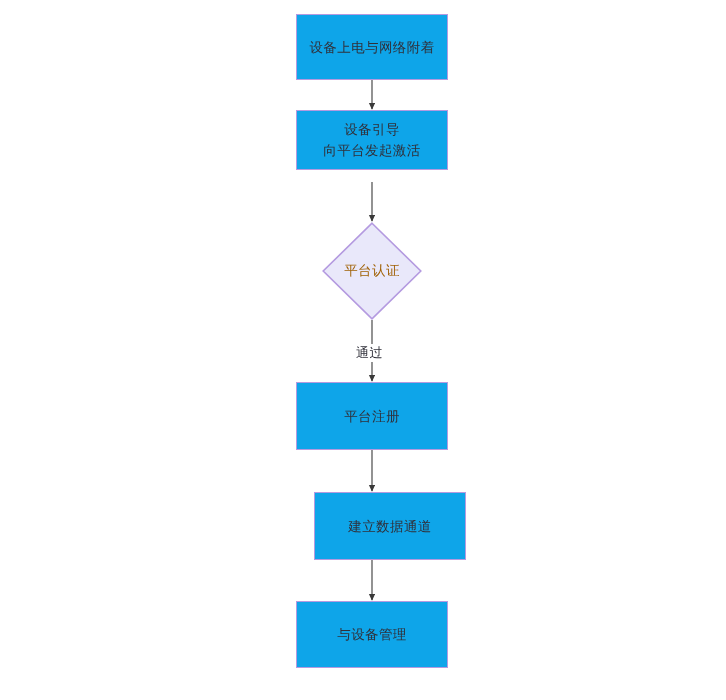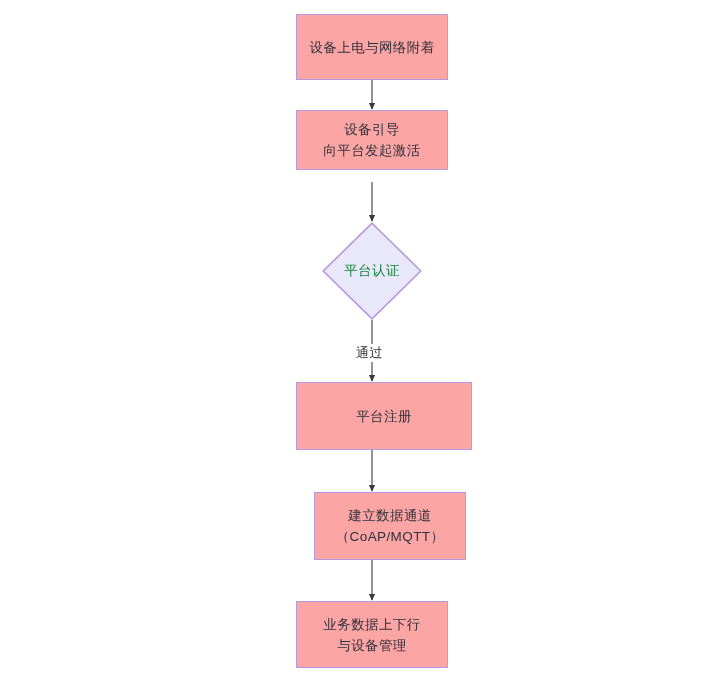"设备上电与网络附着" .node { background: #fca5a5 -> #0ea5e9; font-family: none -> Liberation Serif, serif }
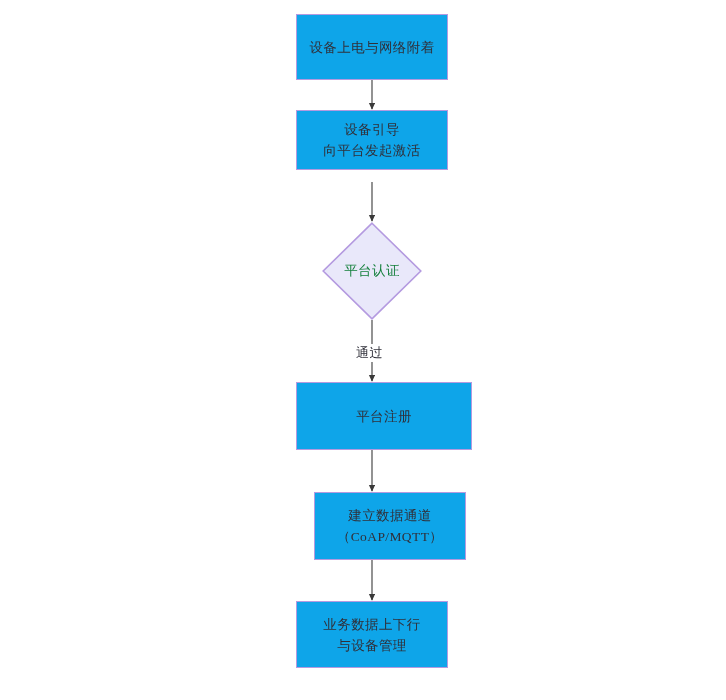"平台认证" .diamond-label { color: #15803d -> #a16207 }
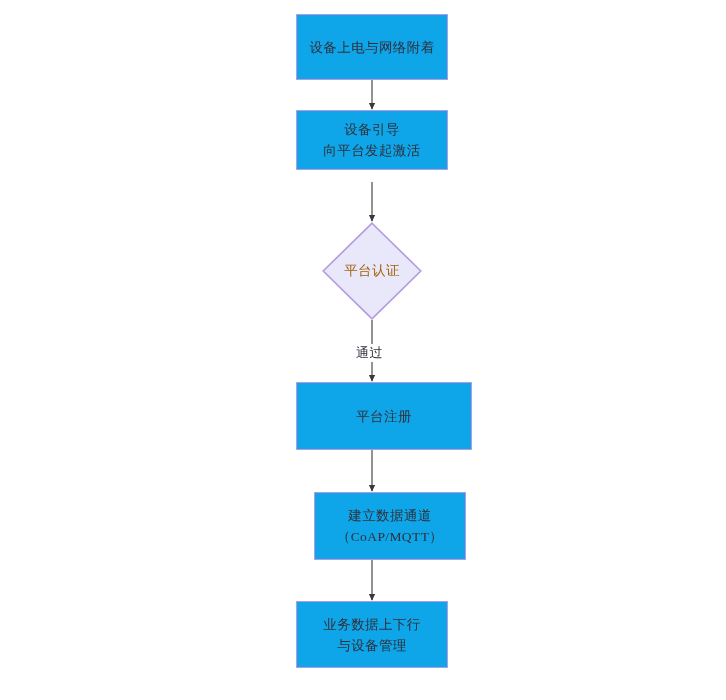"平台注册" div.node { width: 176px -> 152px }
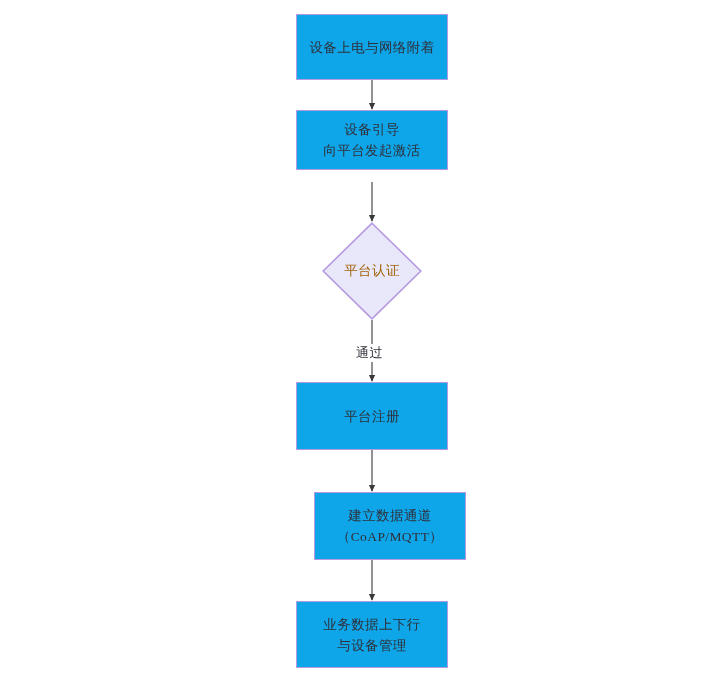"（CoAP/MQTT）" span.line2 { html: <span>（CoAP/MQTT）</span> -> none }
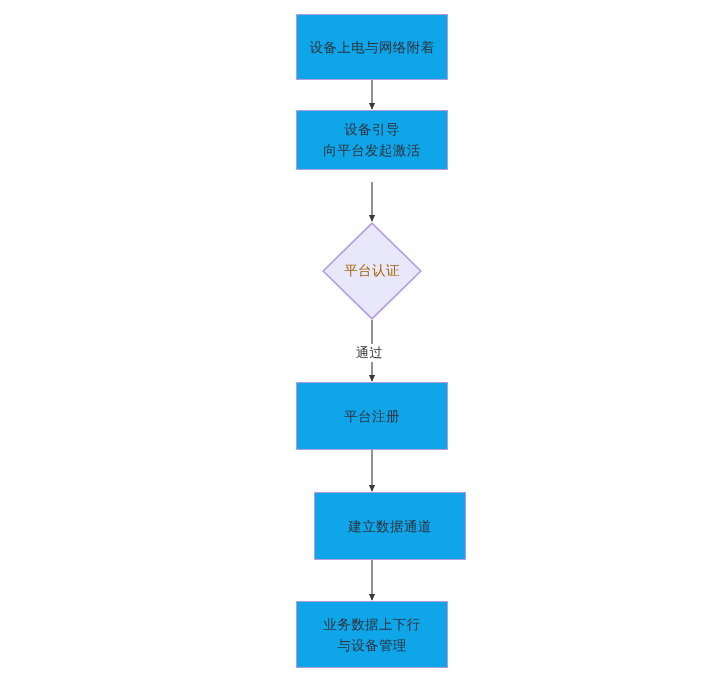"业务数据上下行" span { html: <span>业务数据上下行</span> -> none }
